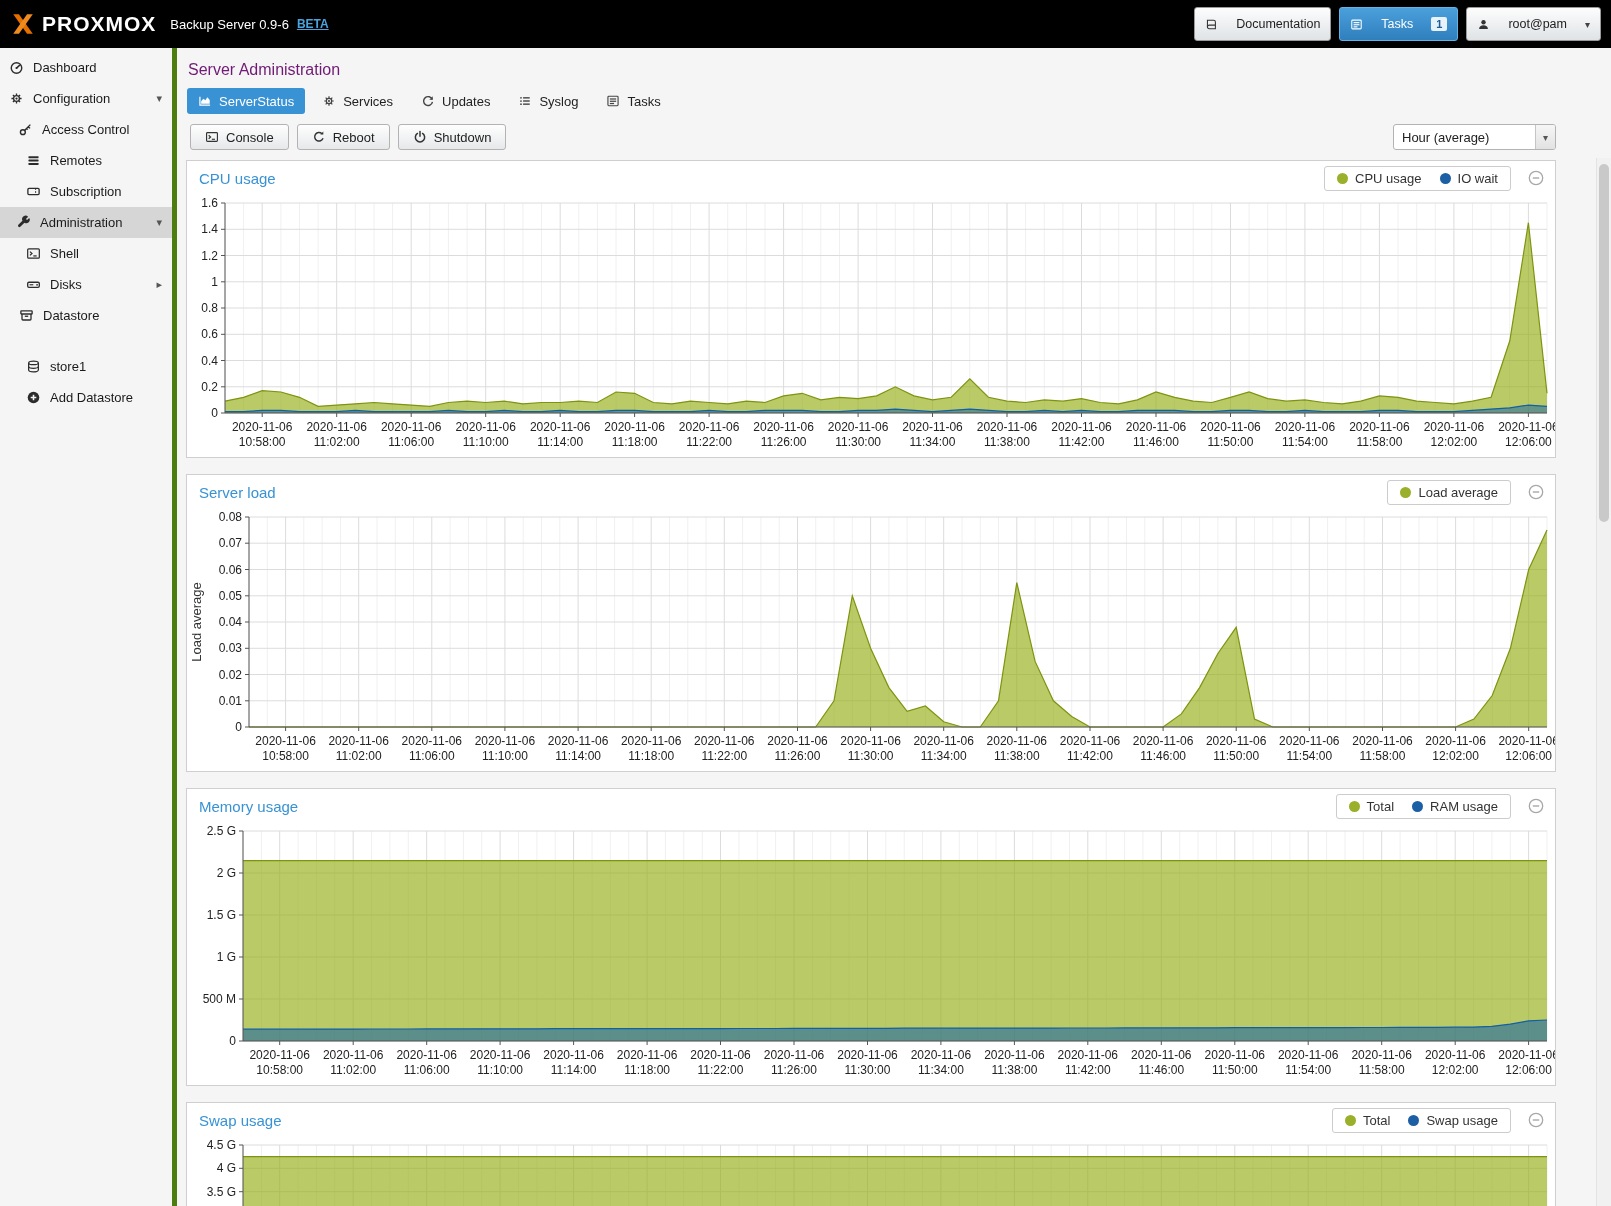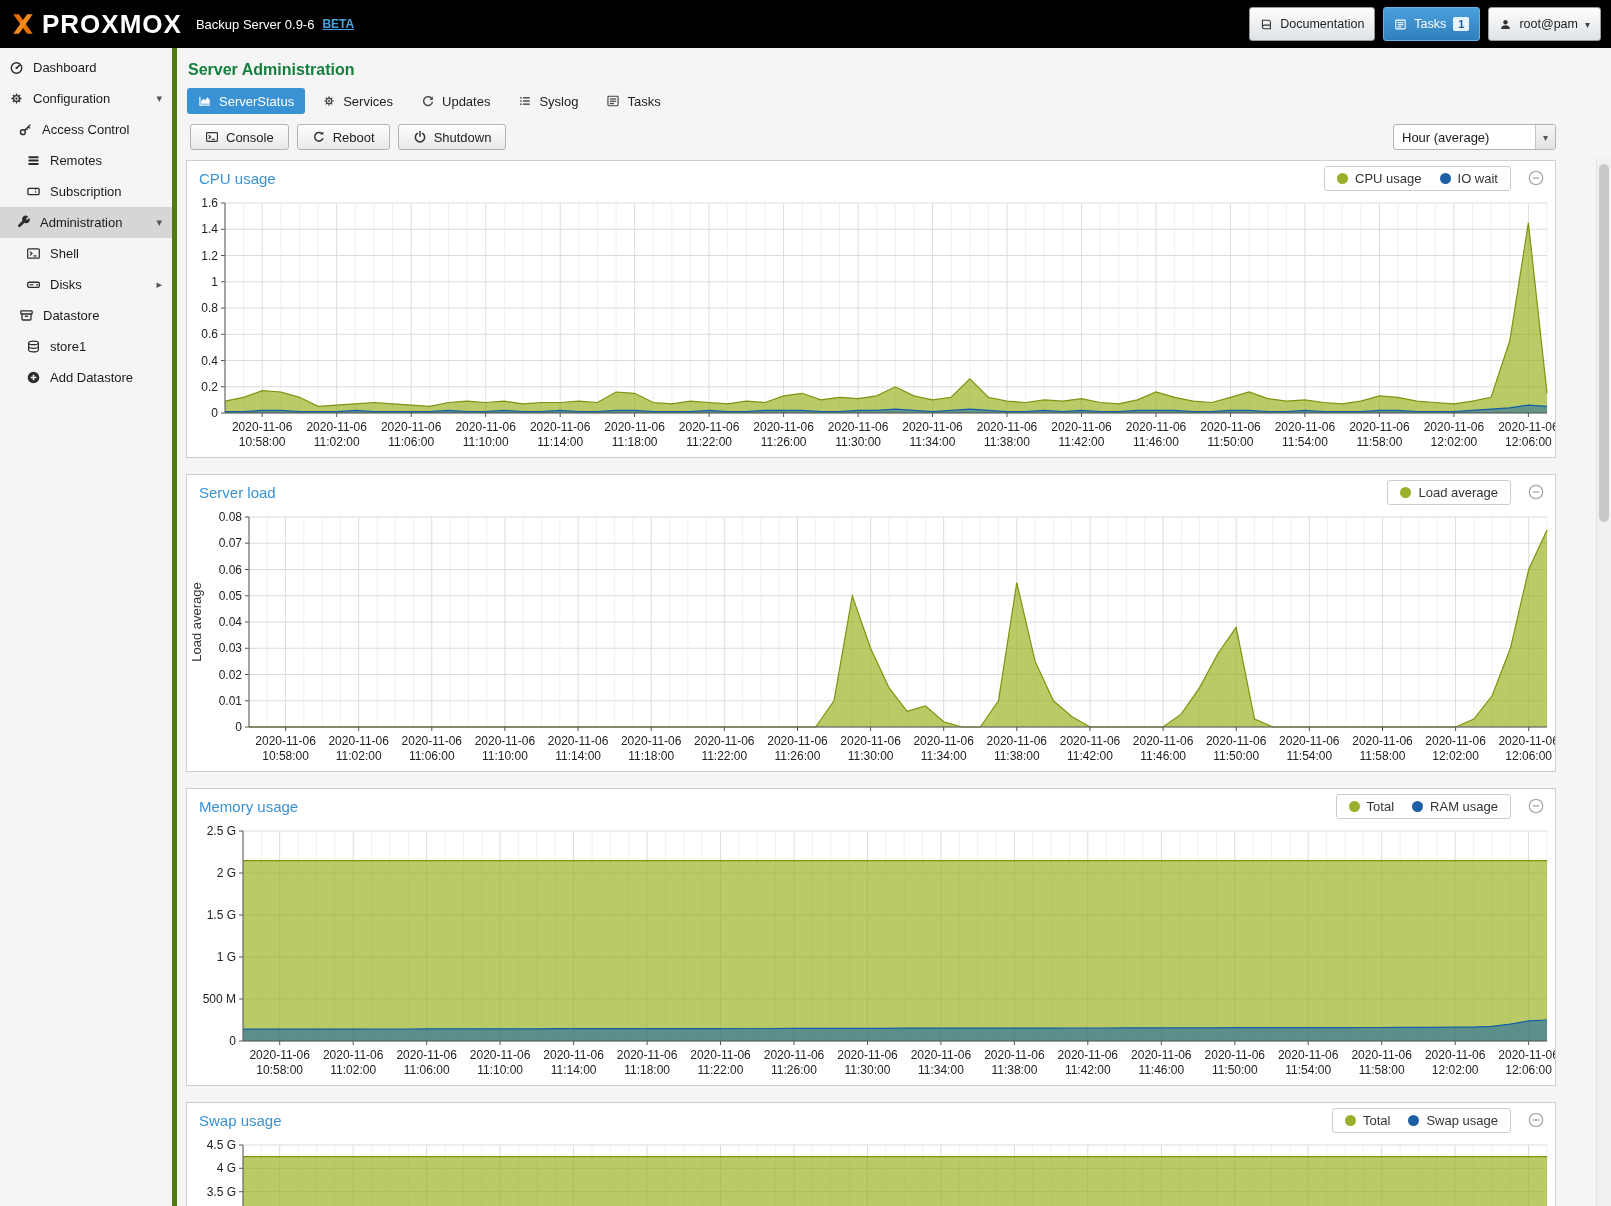"PROXMOX" .brand { font-size: 26px -> 21px }
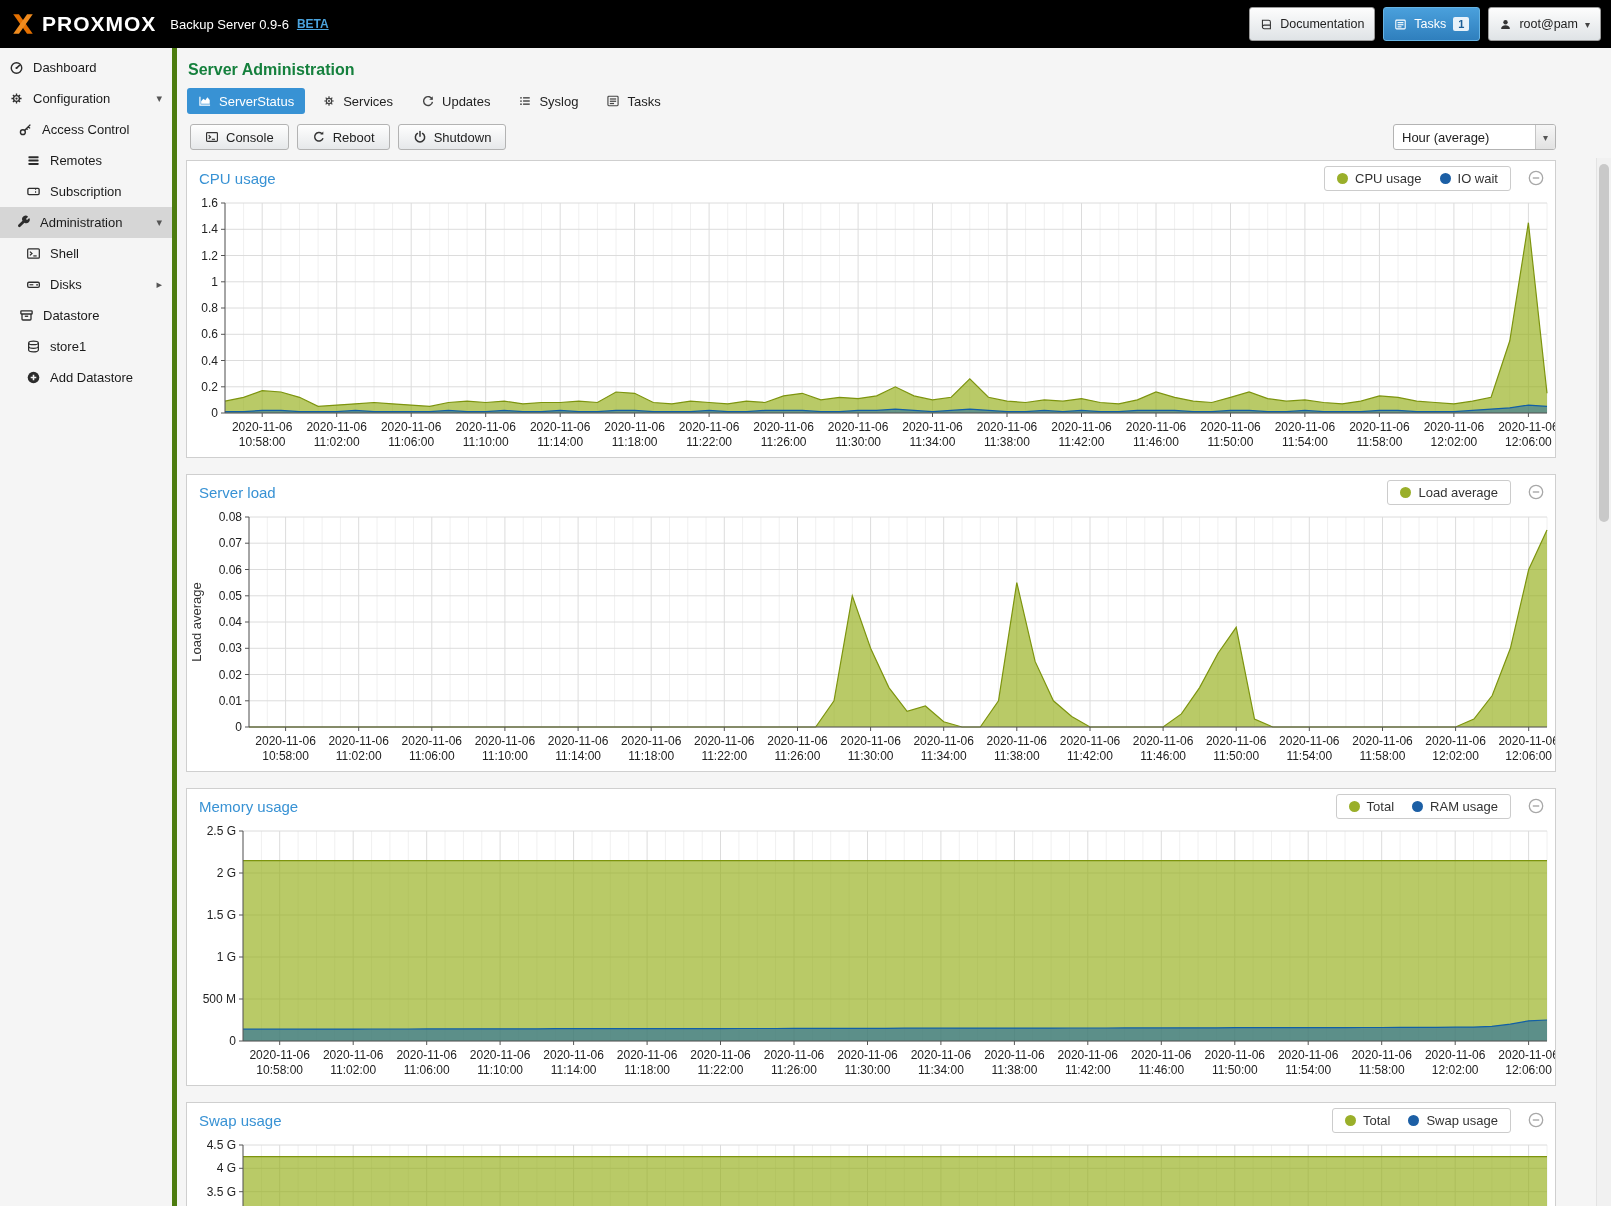"Documentation" .tbtn { gap: 7px -> 18px }
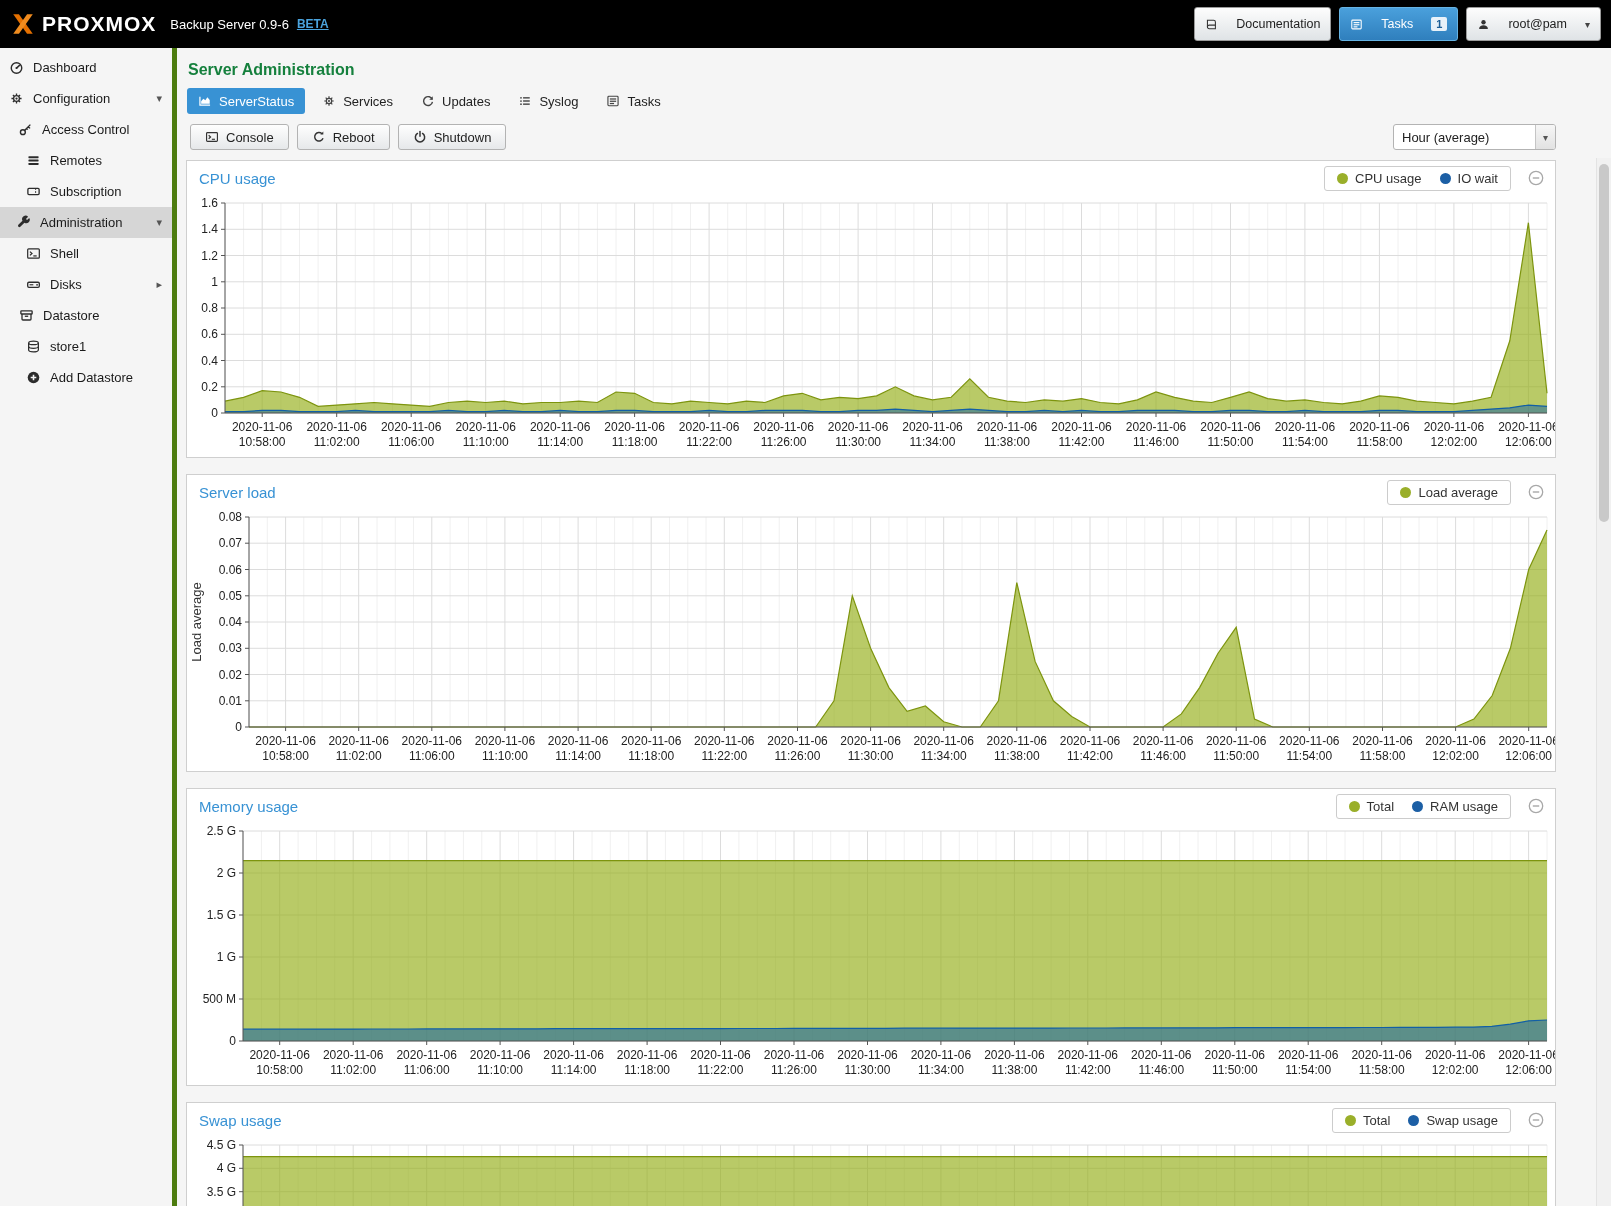"Server Administration" .main-title { color: #15803d -> #701a75; font-weight: bold -> none }
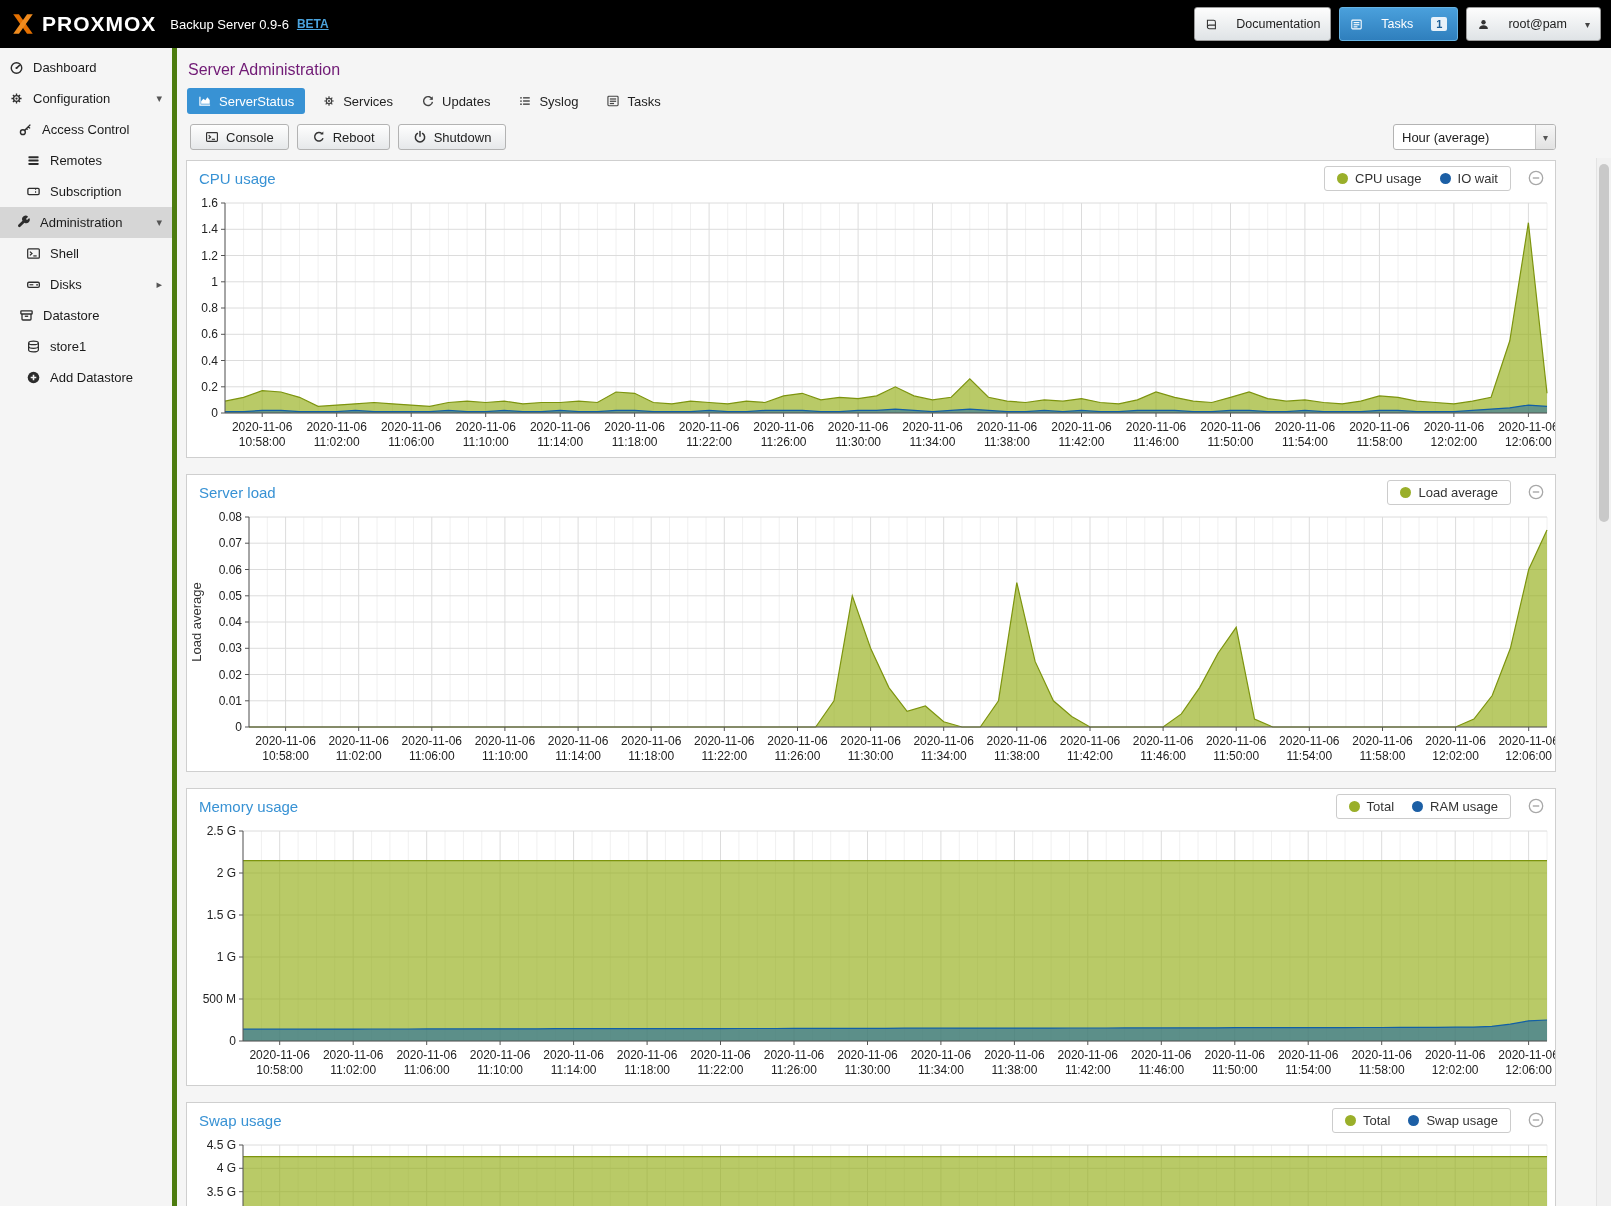"store1" div.side-item { margin-top: none -> 20px }
